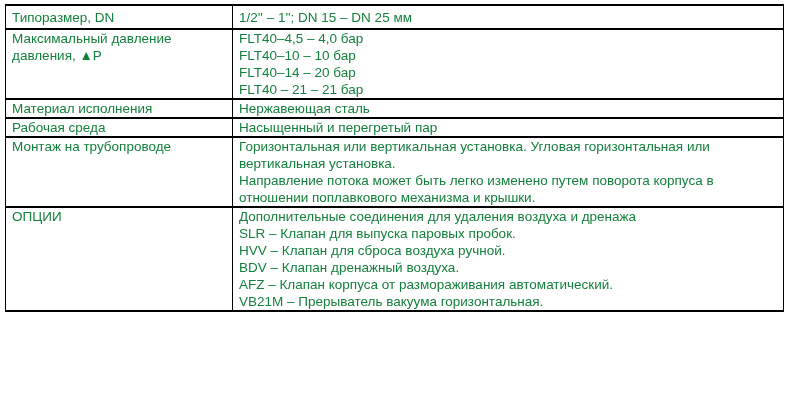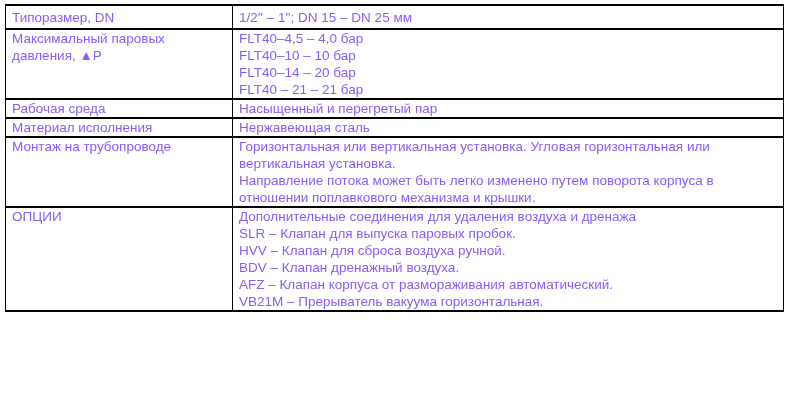"Типоразмер, DN" td { color: #8b5cf6 -> #15803d }
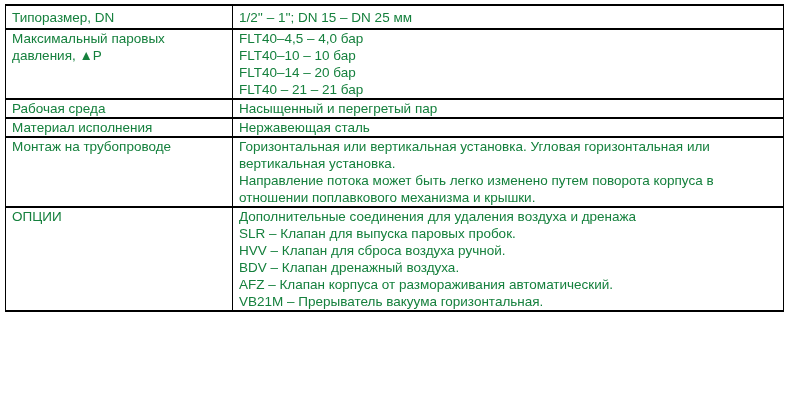"Максимальный паровых давления, ▲P" td { text: паровых -> давление }
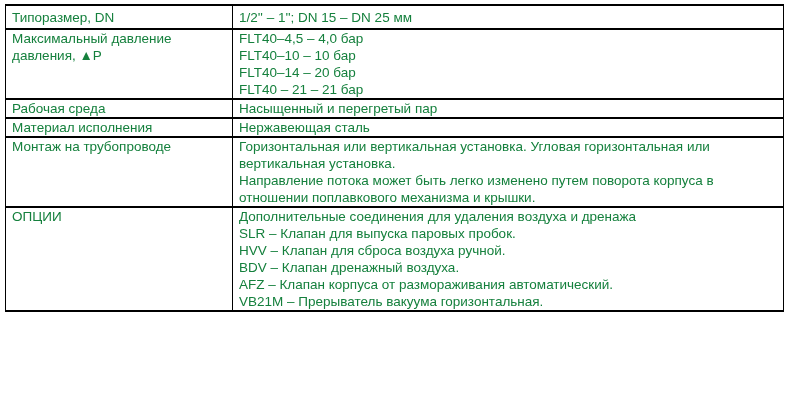"Рабочая среда" tr { order: before "Материал исполнения" -> after "Материал исполнения" }
